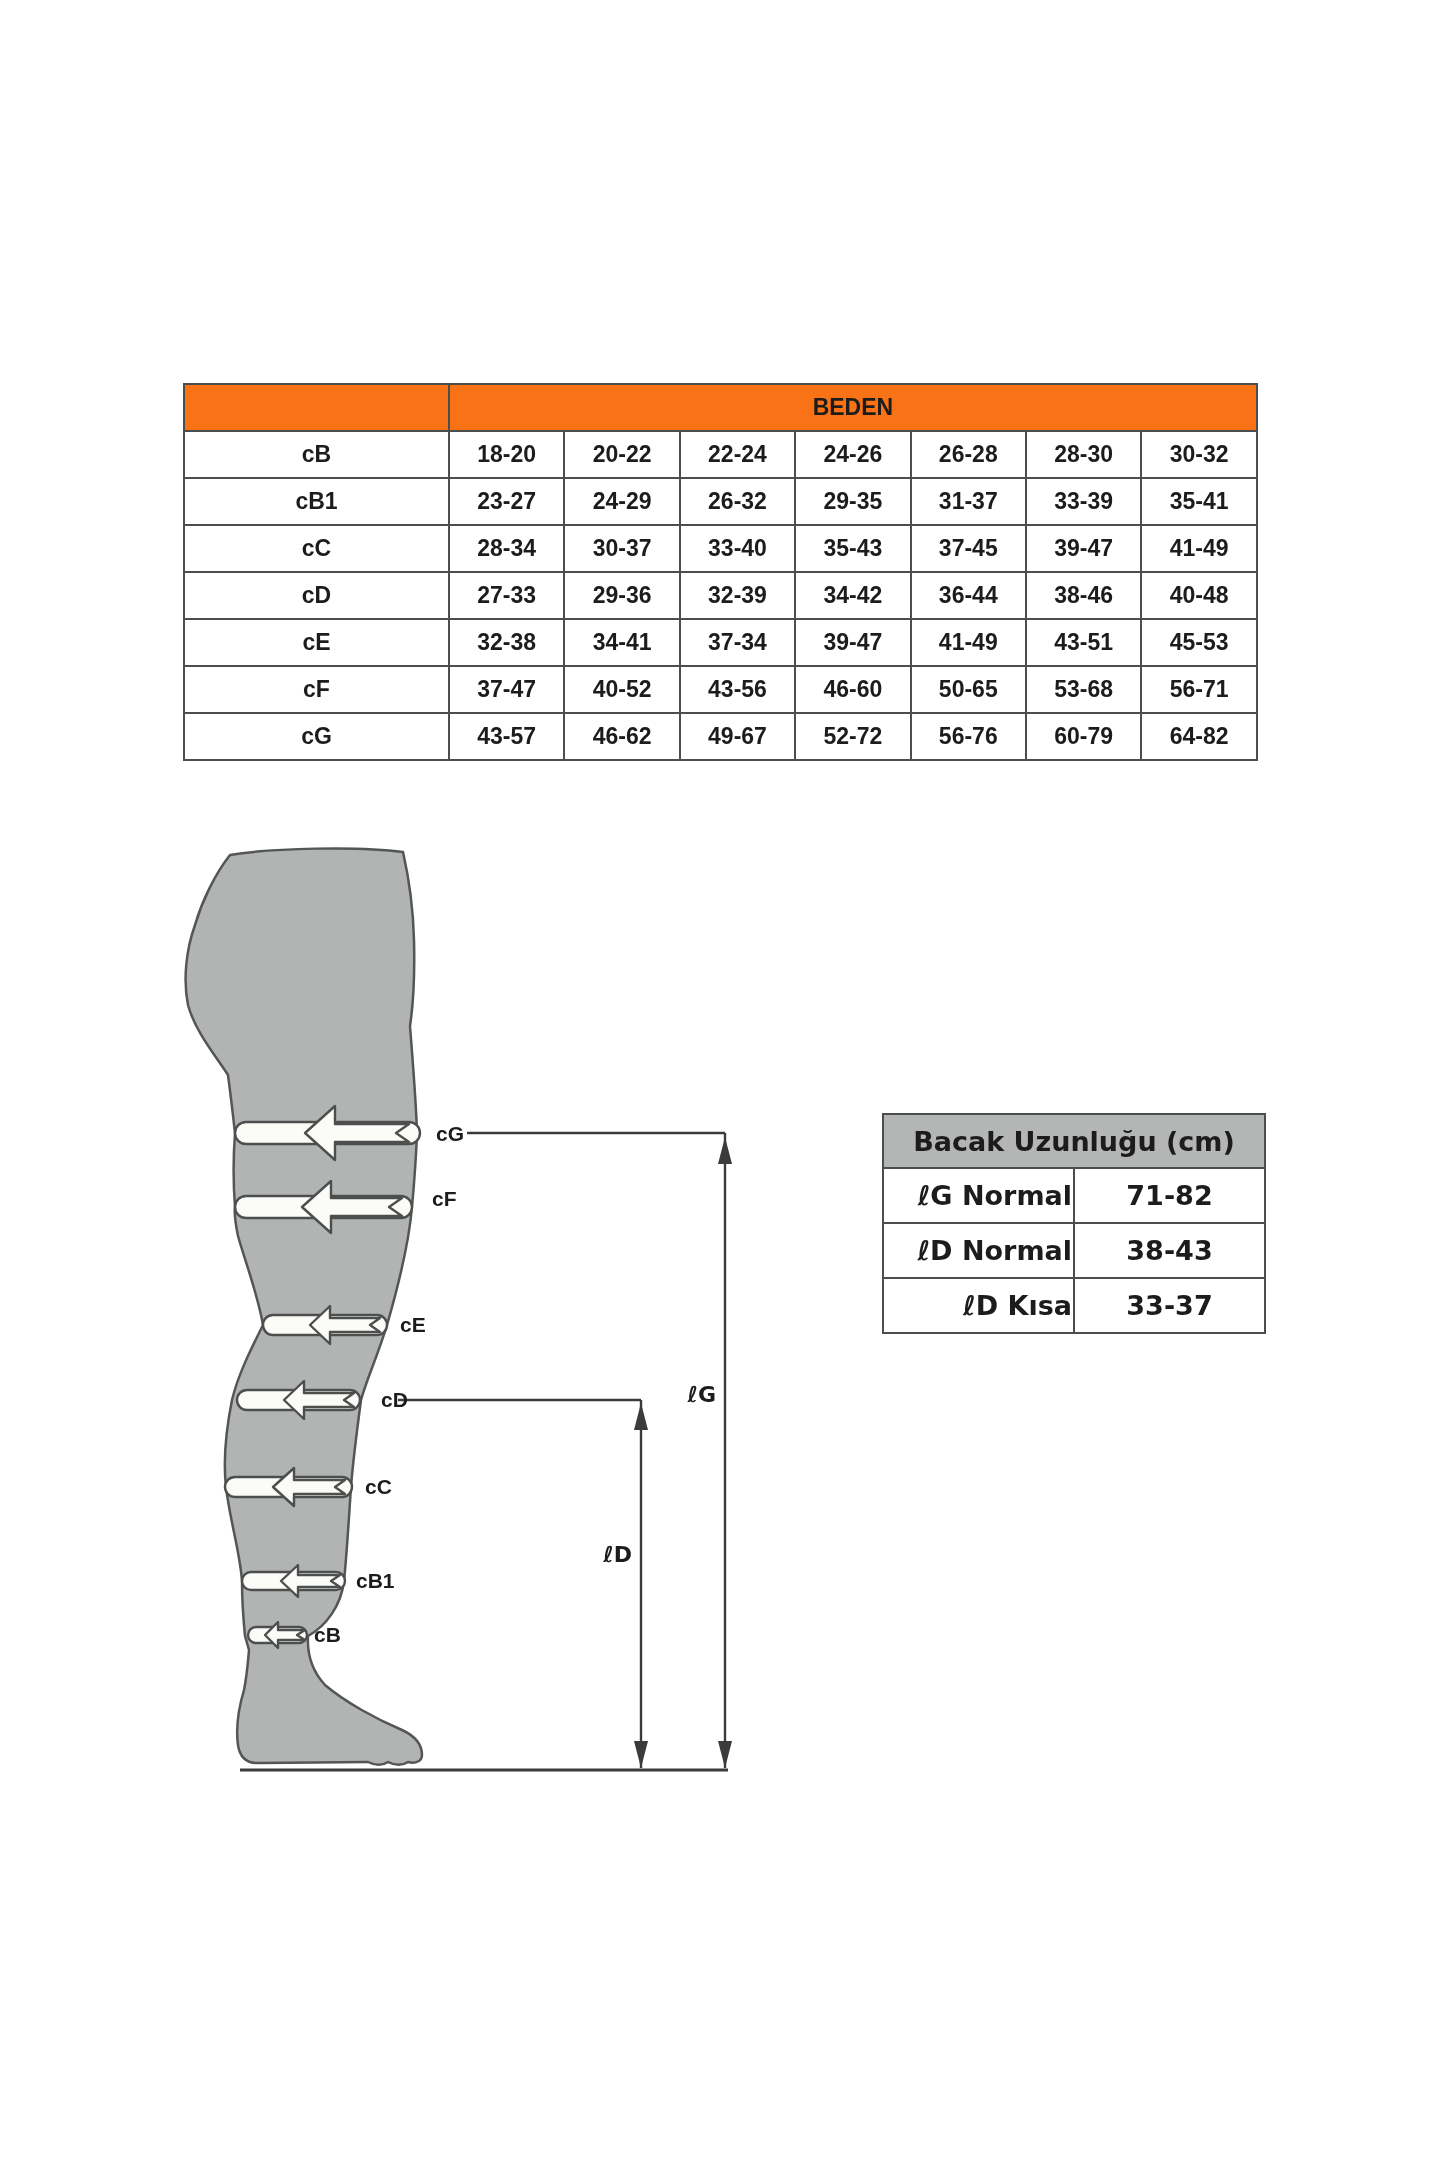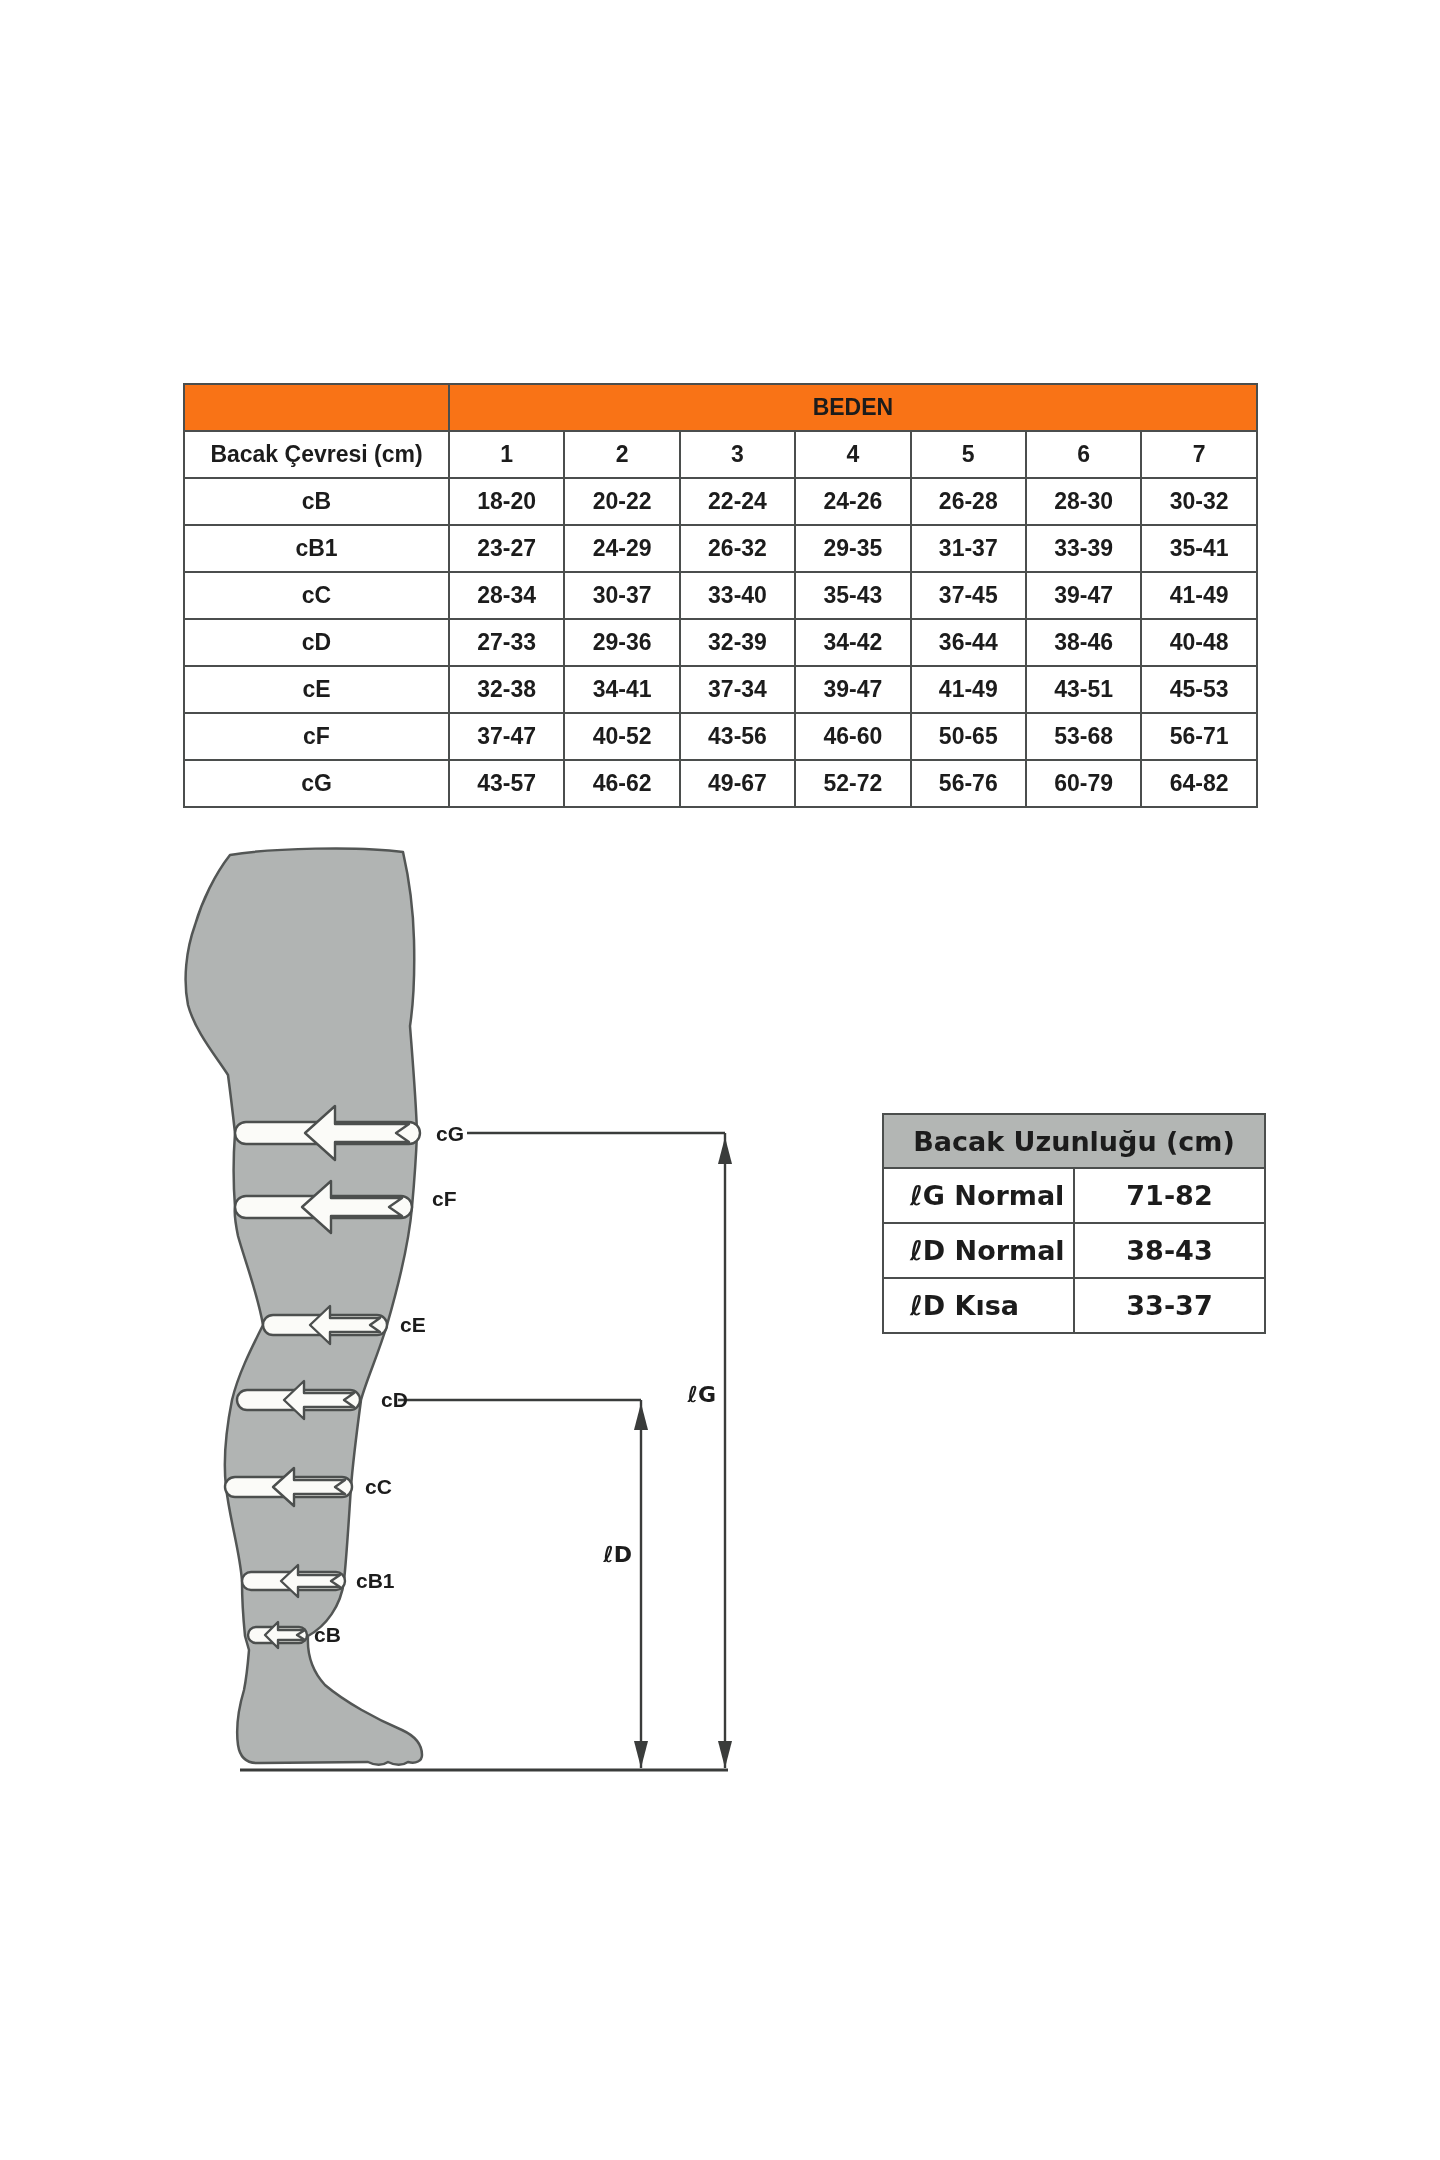"Bacak Çevresi (cm)" tr { html: <tr> <td>Bacak Çevresi (cm)</td> <td>1</td> <td>2</td> <td>3</td> <td>4</td> <td>5</td> <td>6</td> <td>7</td> </tr> -> none }
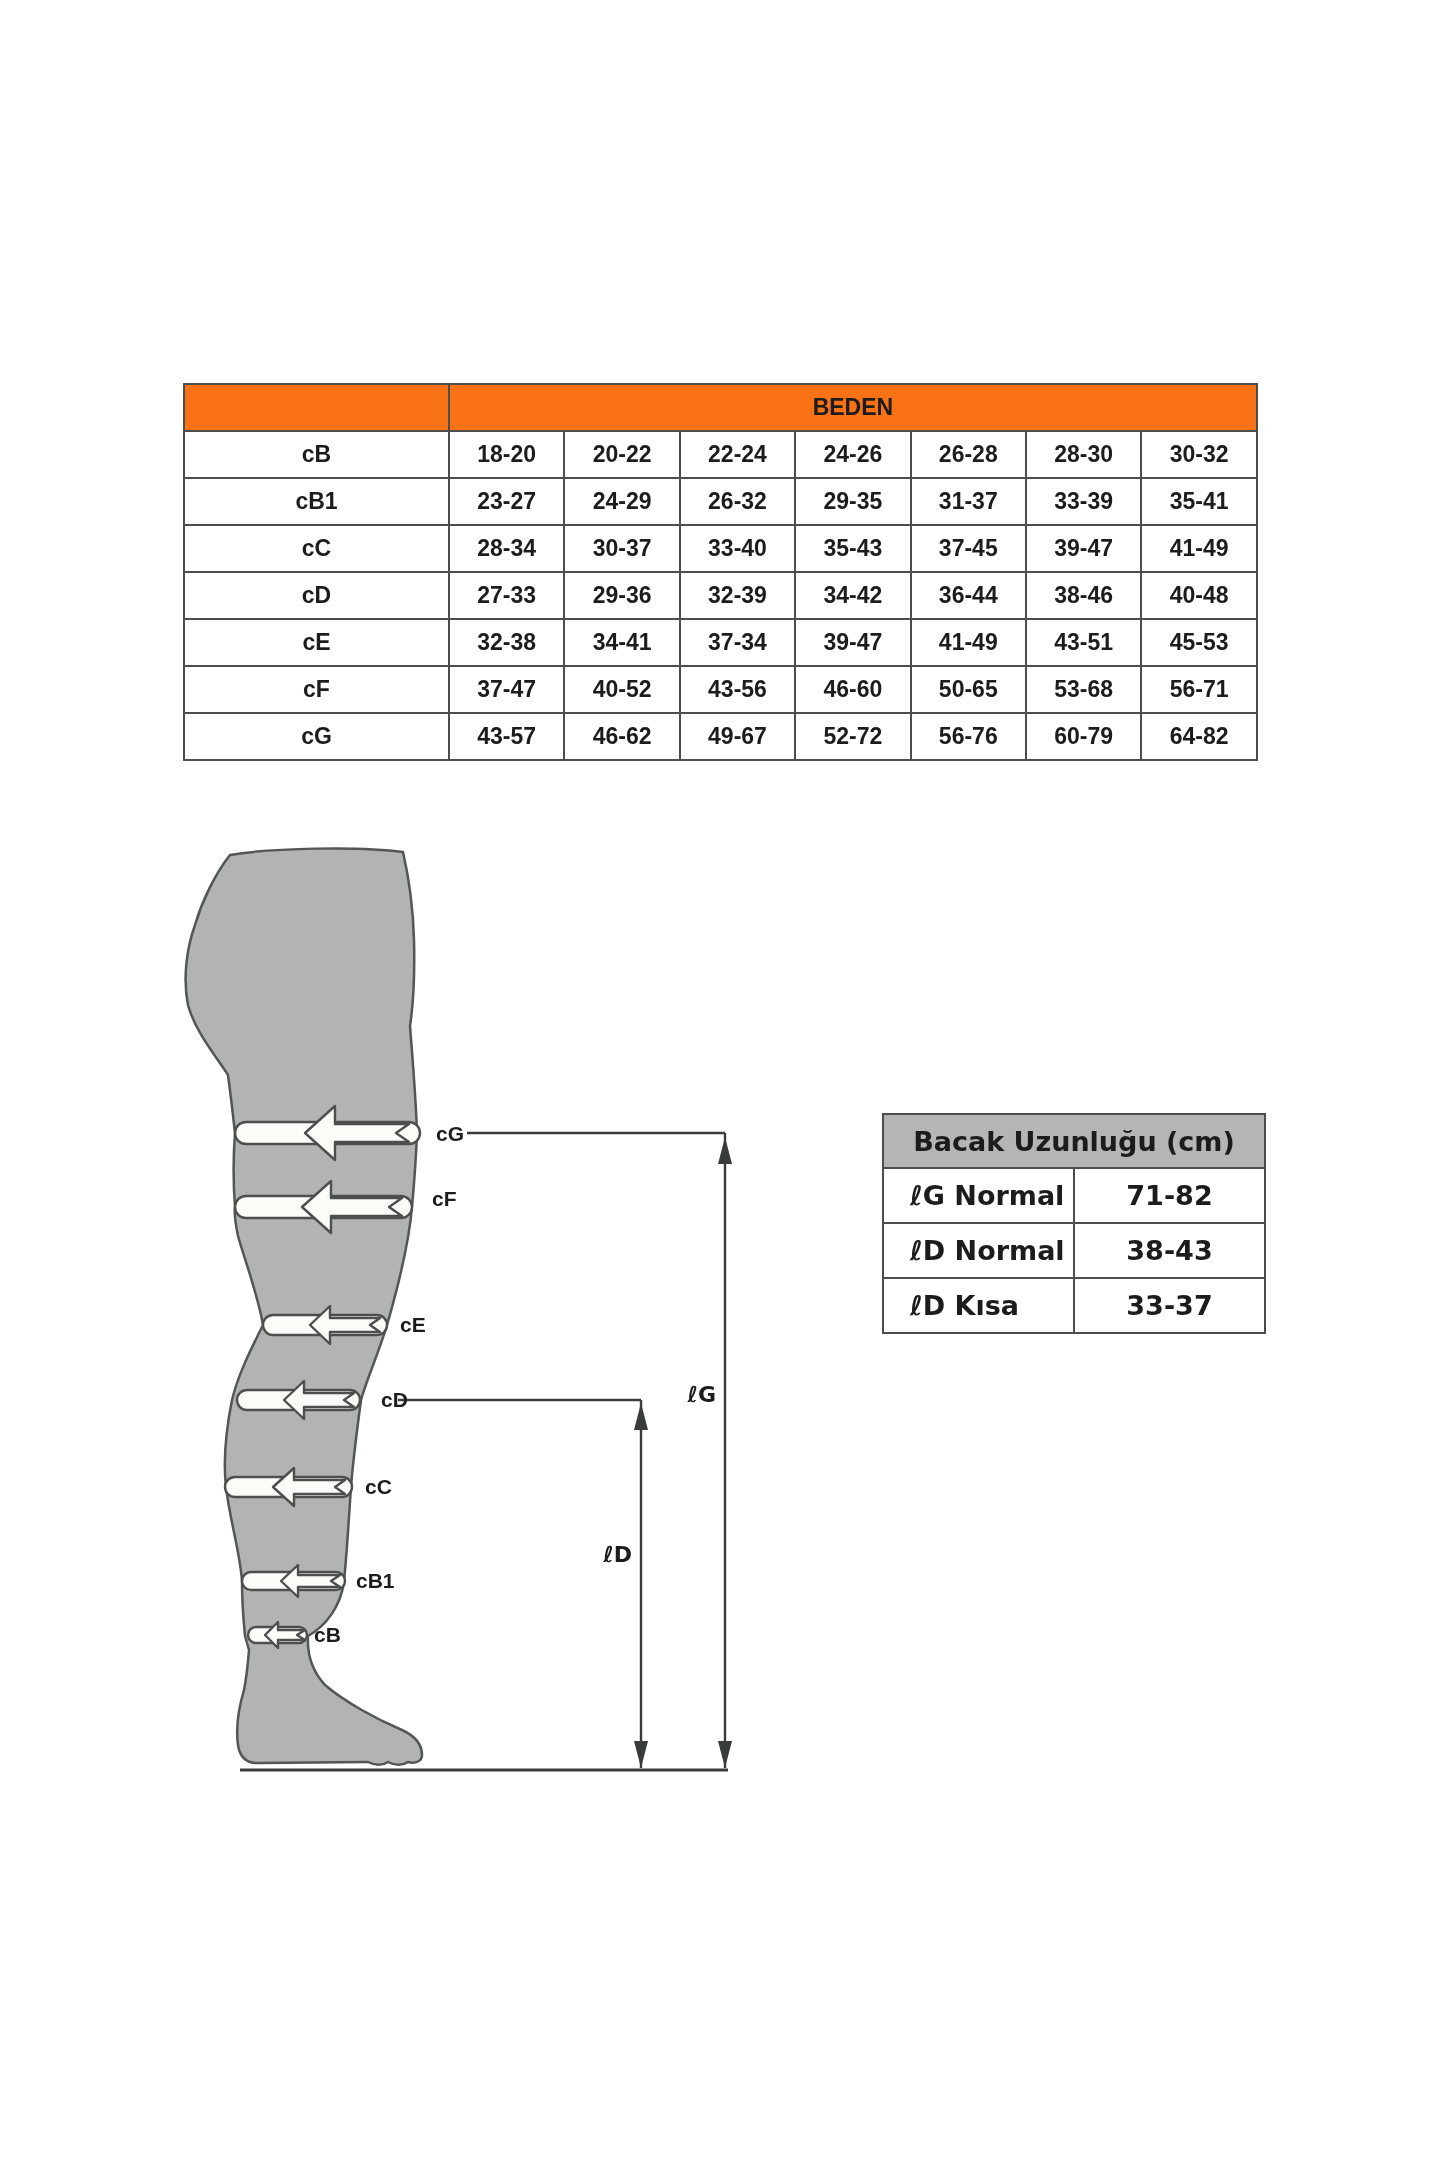"ℓG Normal" table.len-table td.lbl { text-align: left -> right }
